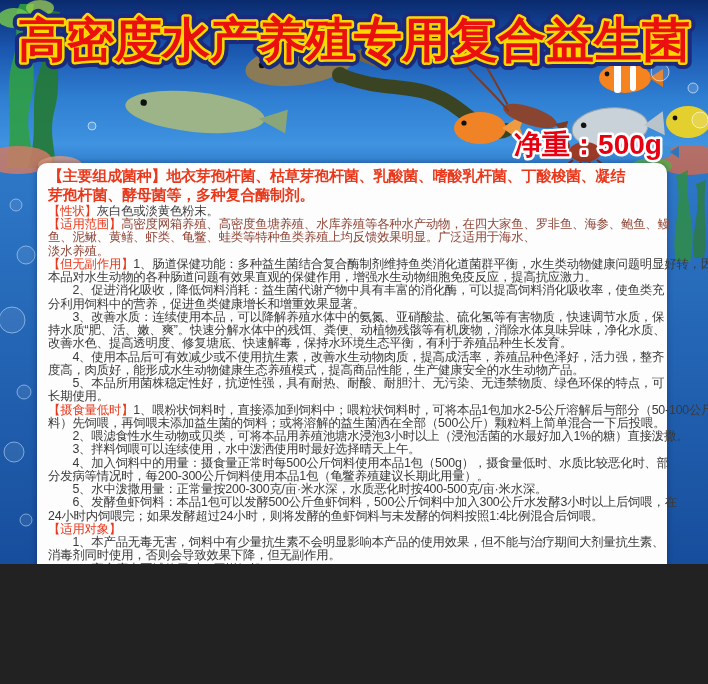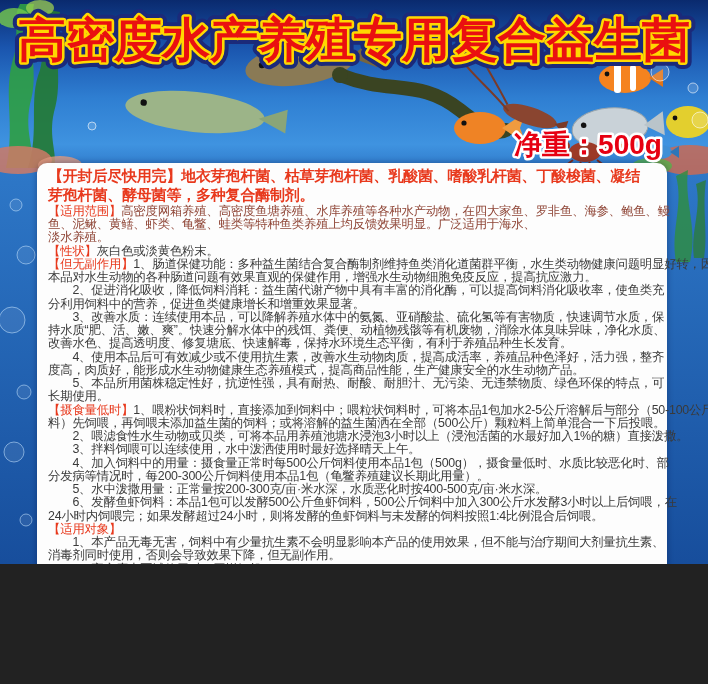"【开封后尽快用完】" span.hdr { text: 开封后尽快用完 -> 主要组成菌种 }
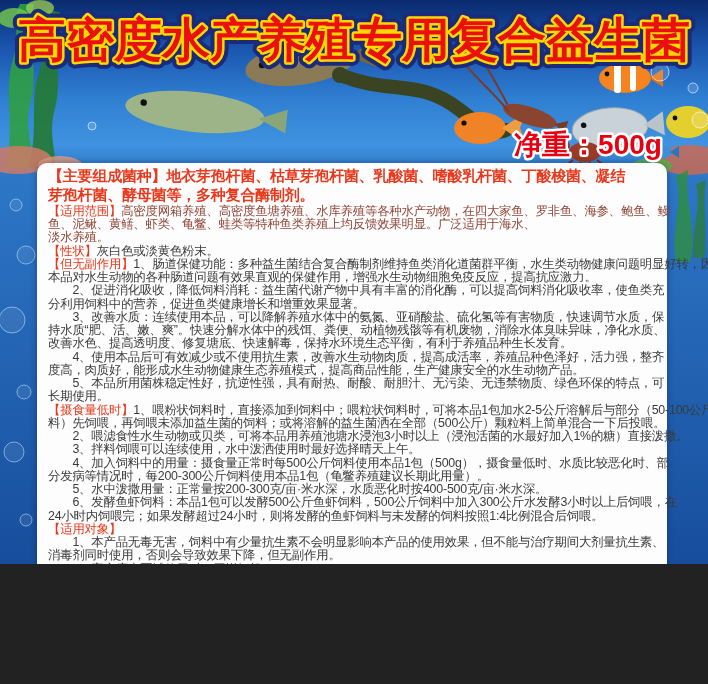"【适用范围】高密度网箱养殖、高密度鱼塘养殖、水库养殖等各种水产动物，在四大家鱼、" p.body-sec { order: before "【性状】灰白色或淡黄色粉末。" -> after "【性状】灰白色或淡黄色粉末。" }
